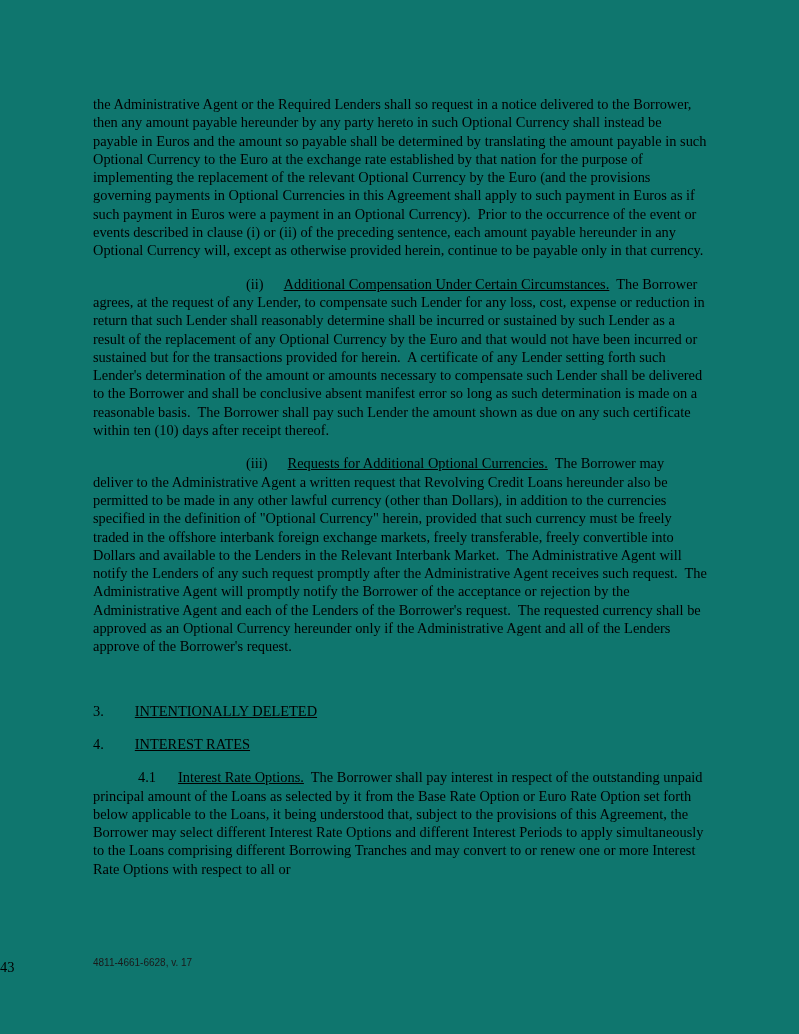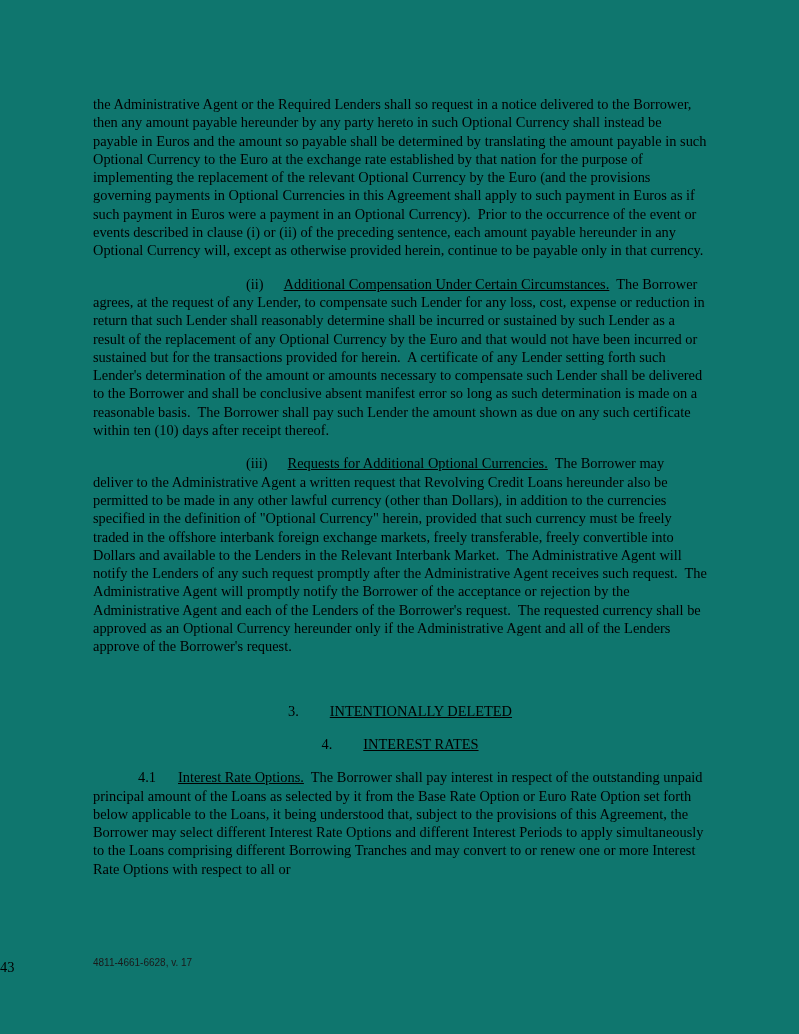"3. INTENTIONALLY DELETED" .heading { text-align: center -> left }
